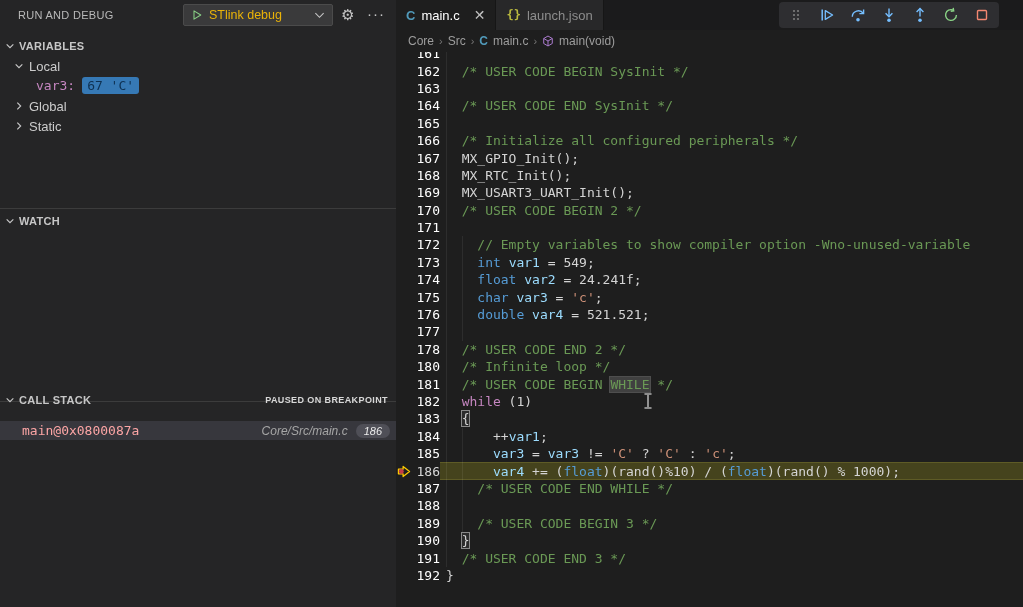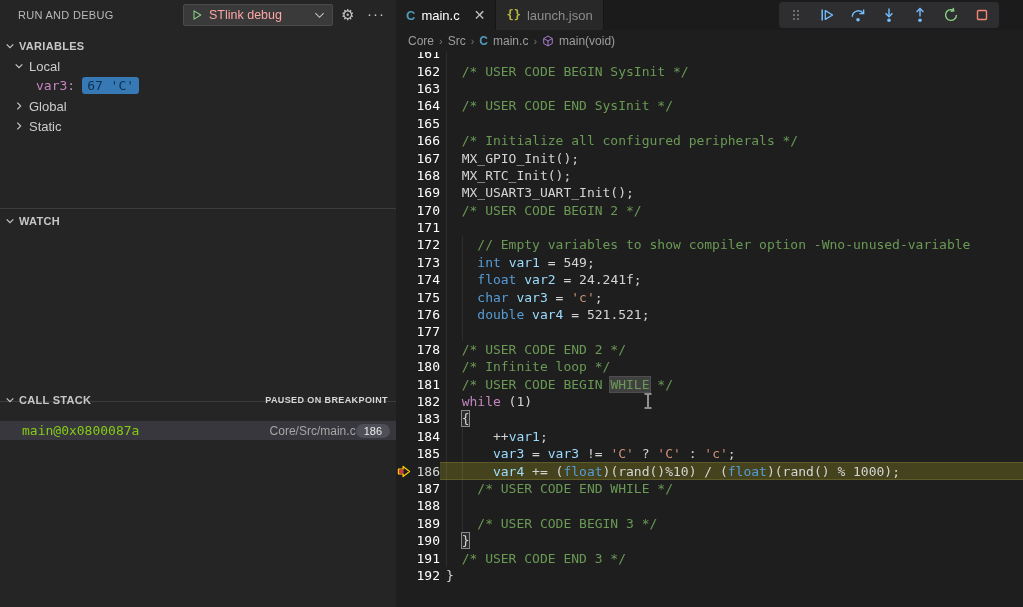"STlink debug" .cfg-label { color: #fca5a5 -> #eab308 }
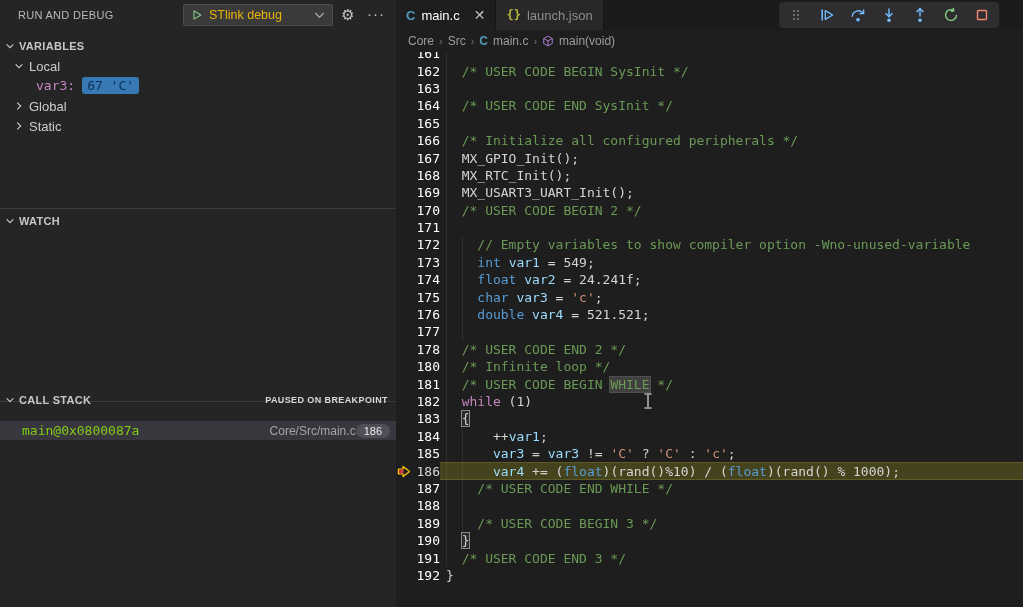"main@0x0800087a" .frame-name { color: #84cc16 -> #fca5a5 }
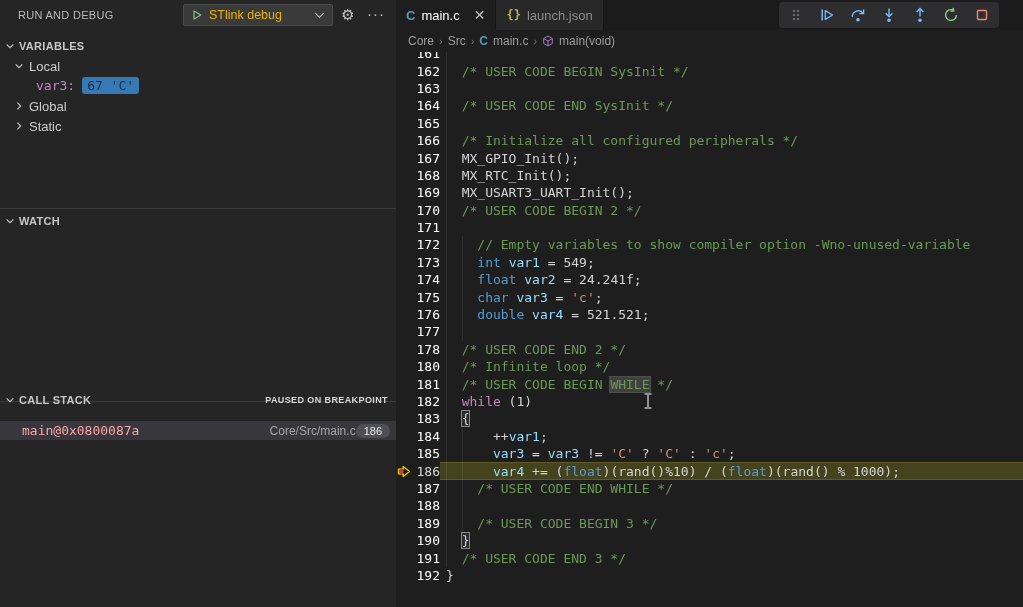"Core/Src/main.c" .frame-right { font-style: none -> italic; gap: none -> 8px }
